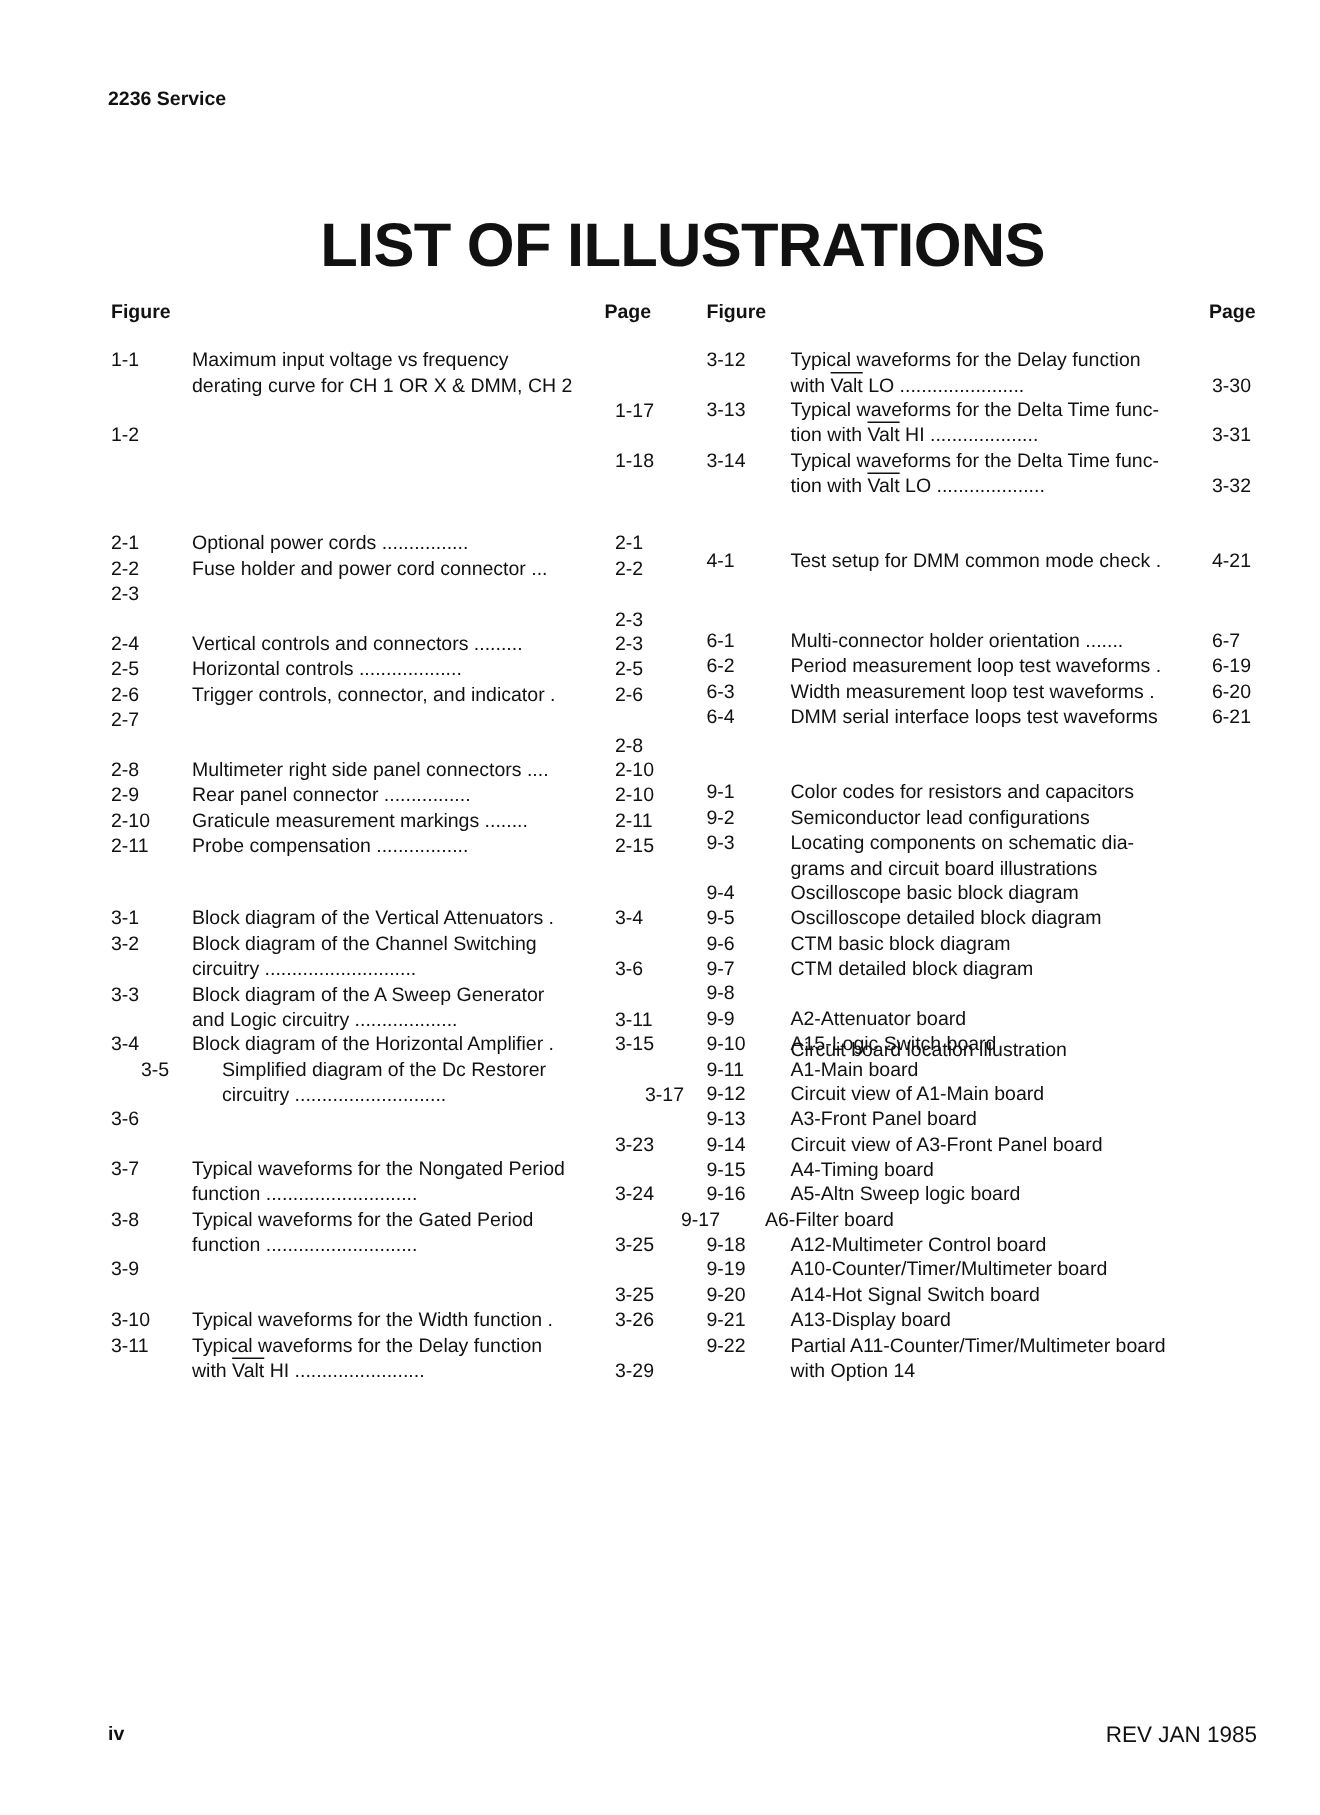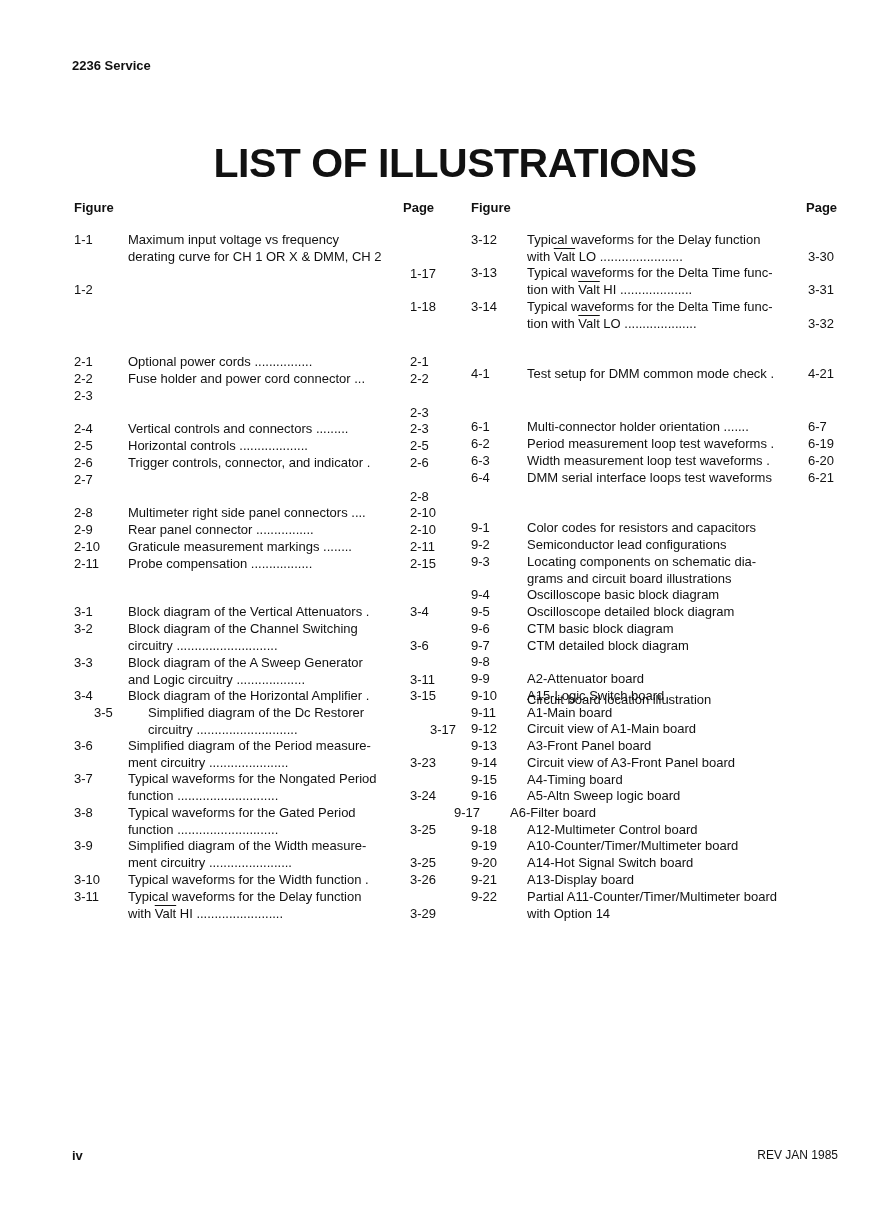"Simplified diagram of the Period" span.desc { html: <span> <span>Simplified diagram of the Period measure-</span> <span>ment circuitry ......................</span> </span> -> none }
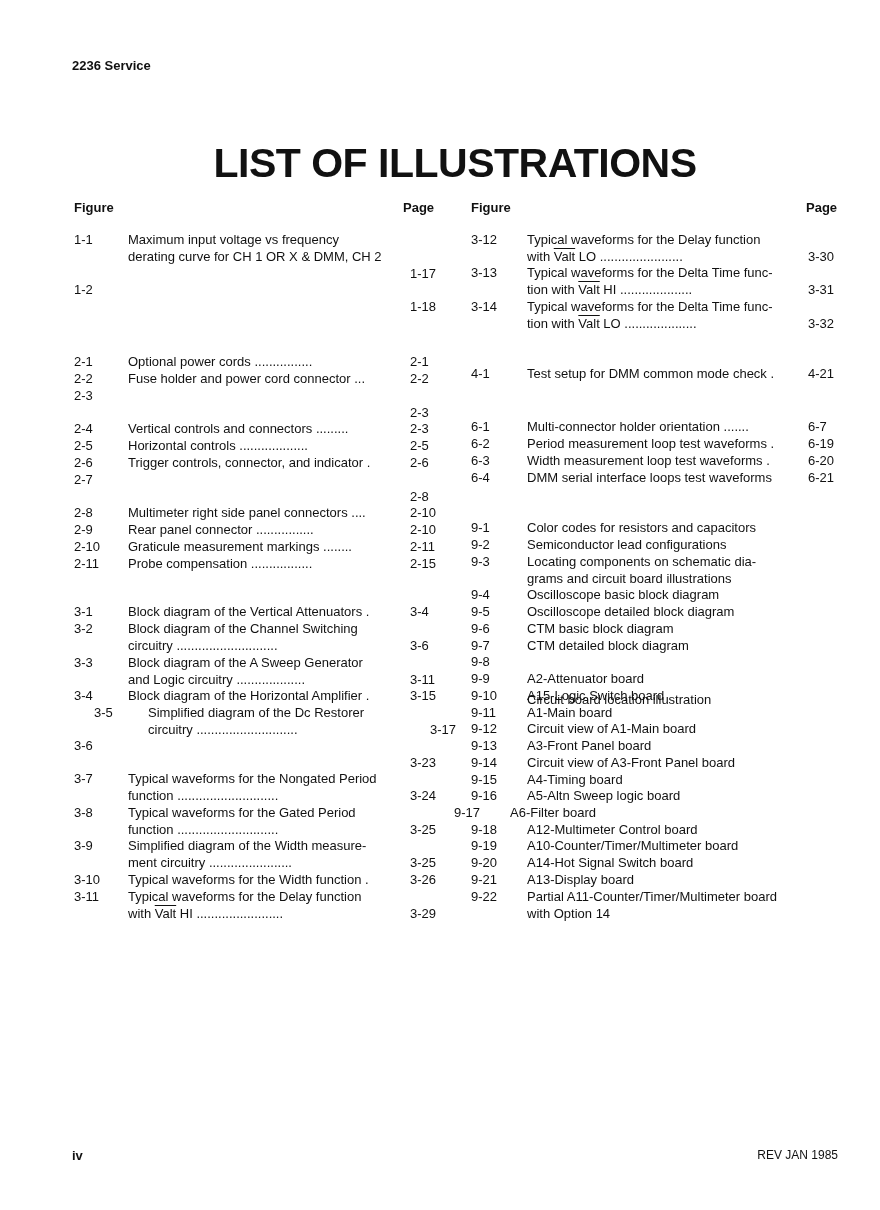"Simplified diagram of the Width" span.desc { html: <span> <span>Simplified diagram of the Width measure-</span> <span>ment circuitry .......................</span> </span> -> none }
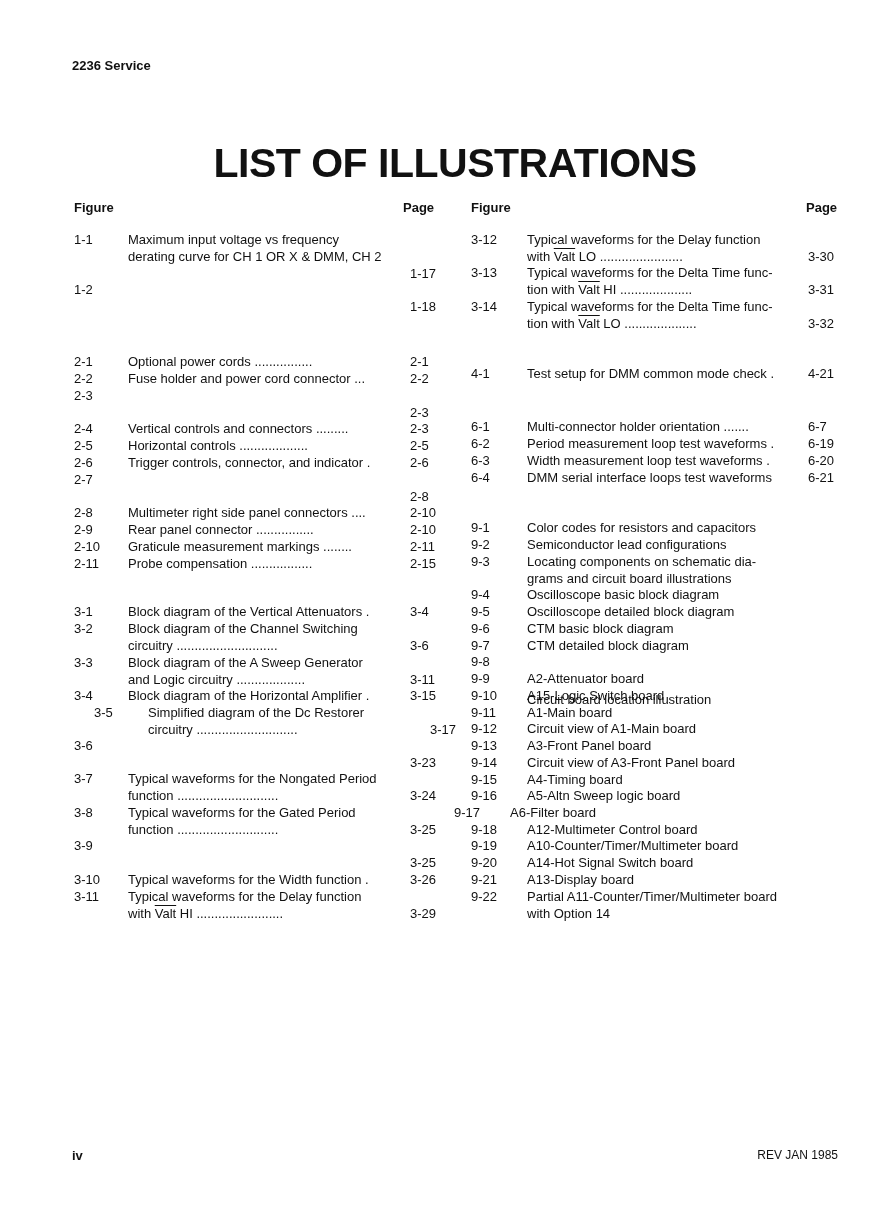"REV JAN 1985" .footer-right { font-size: 12px -> 15px }
